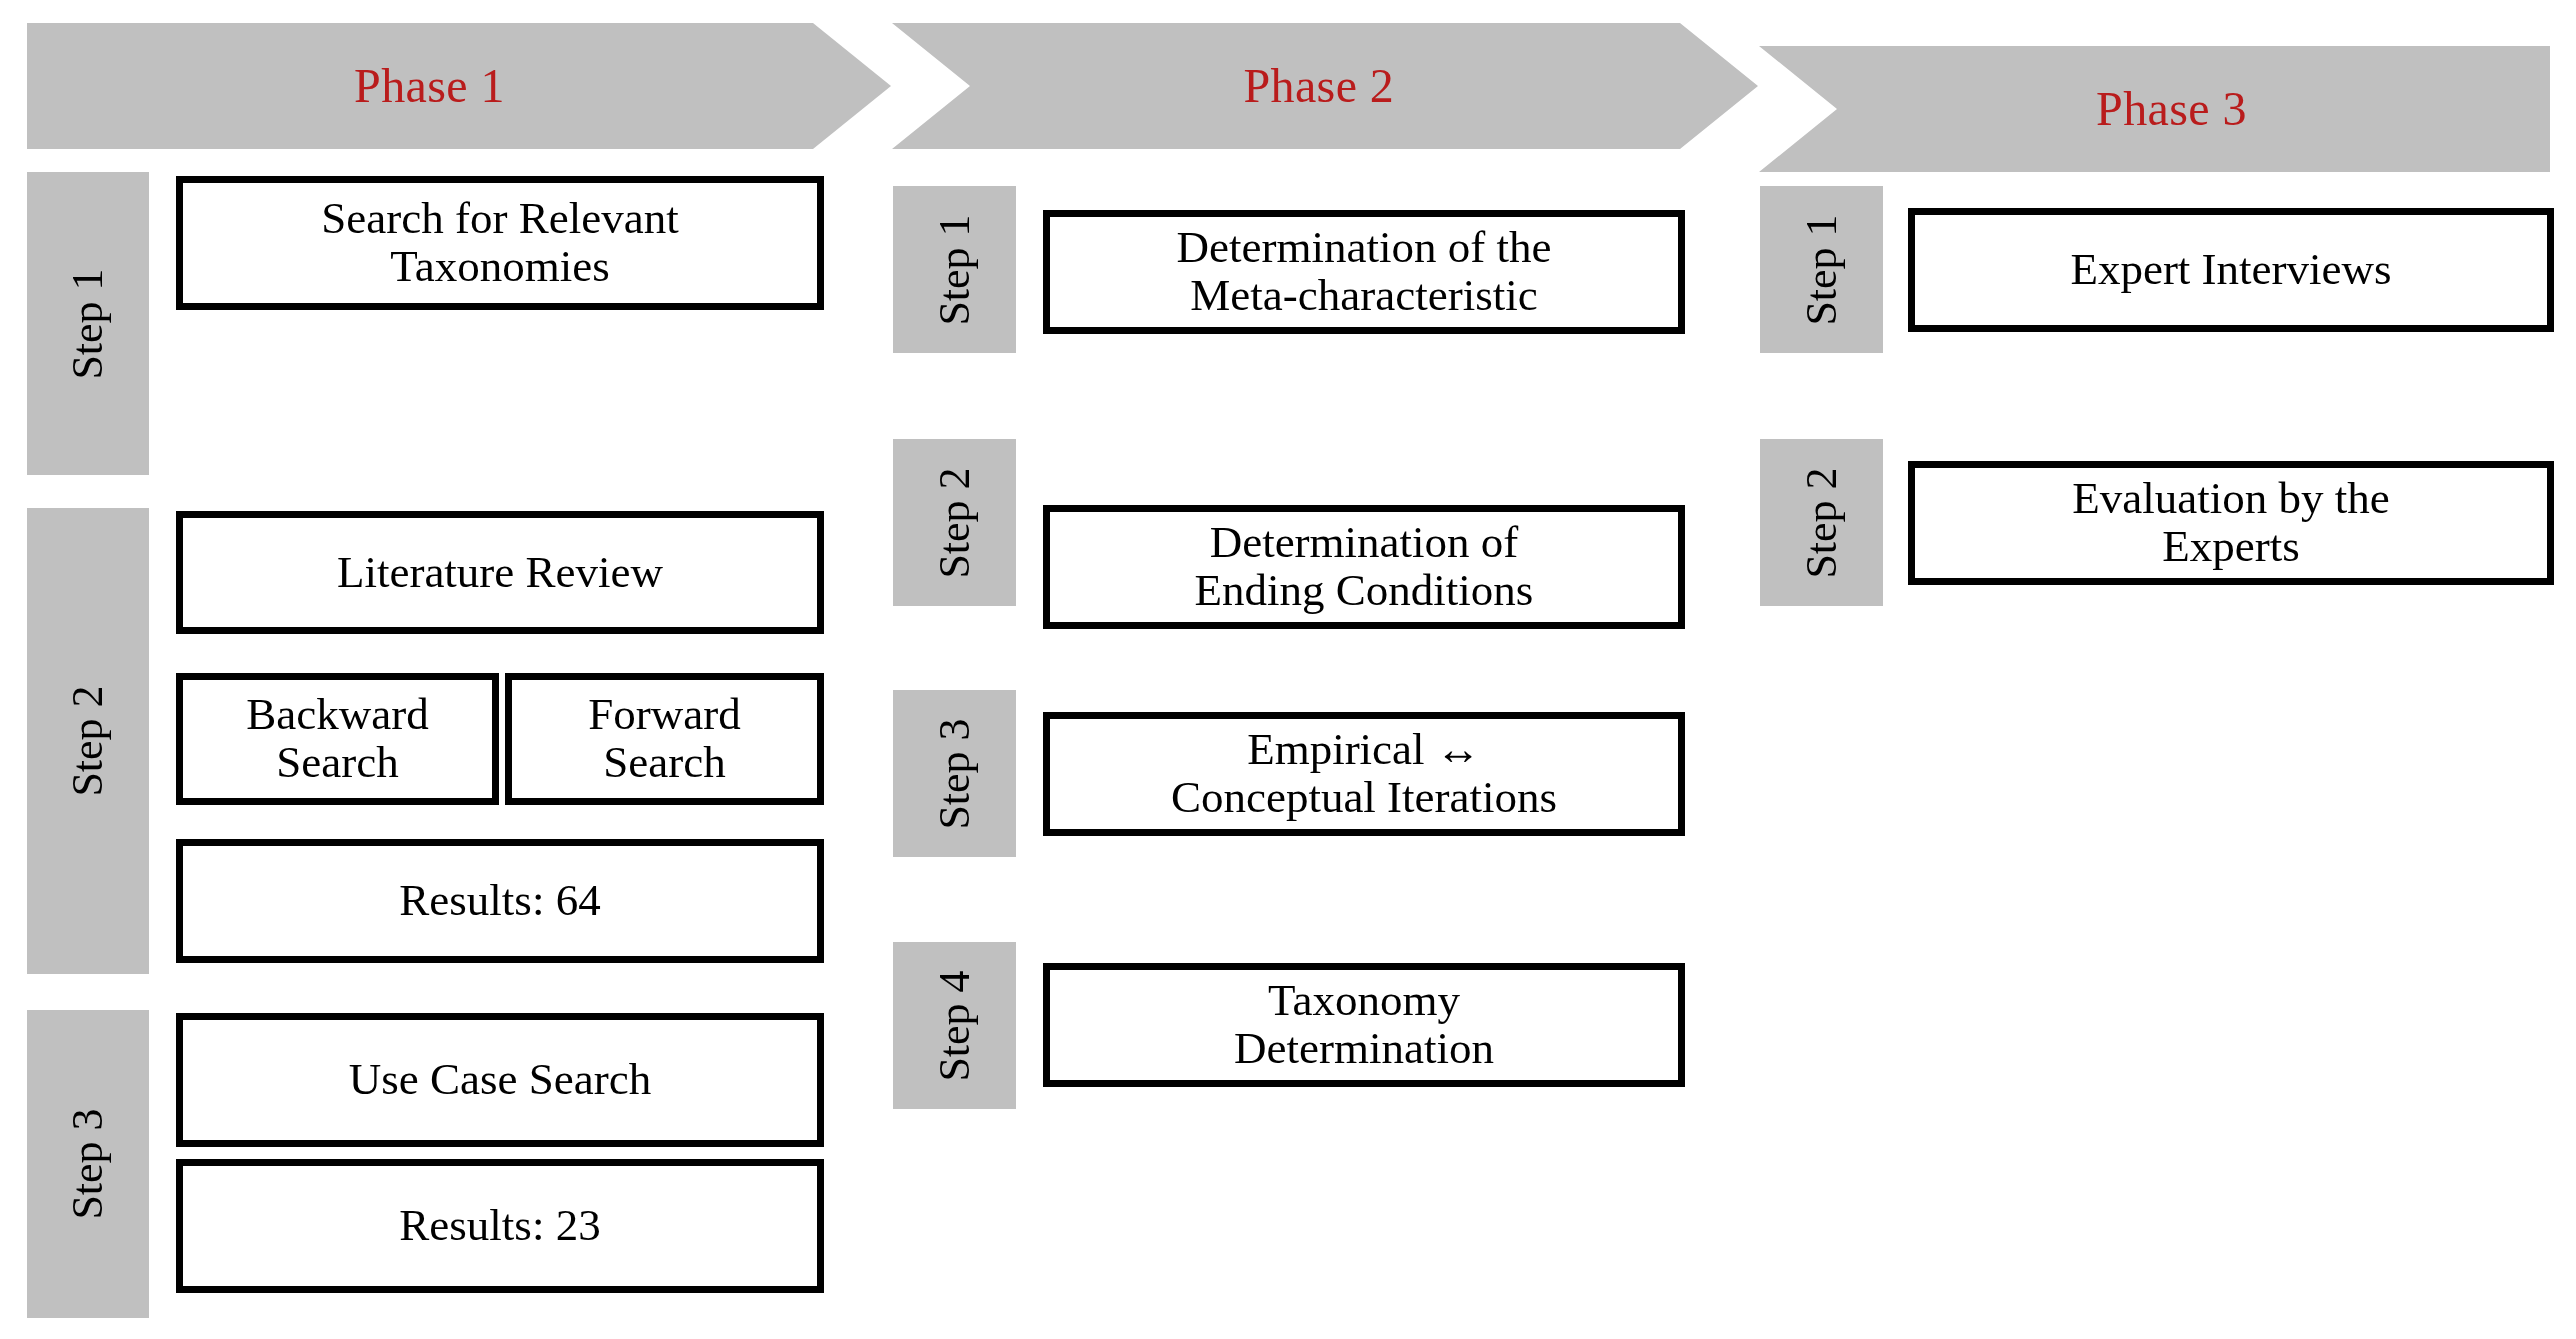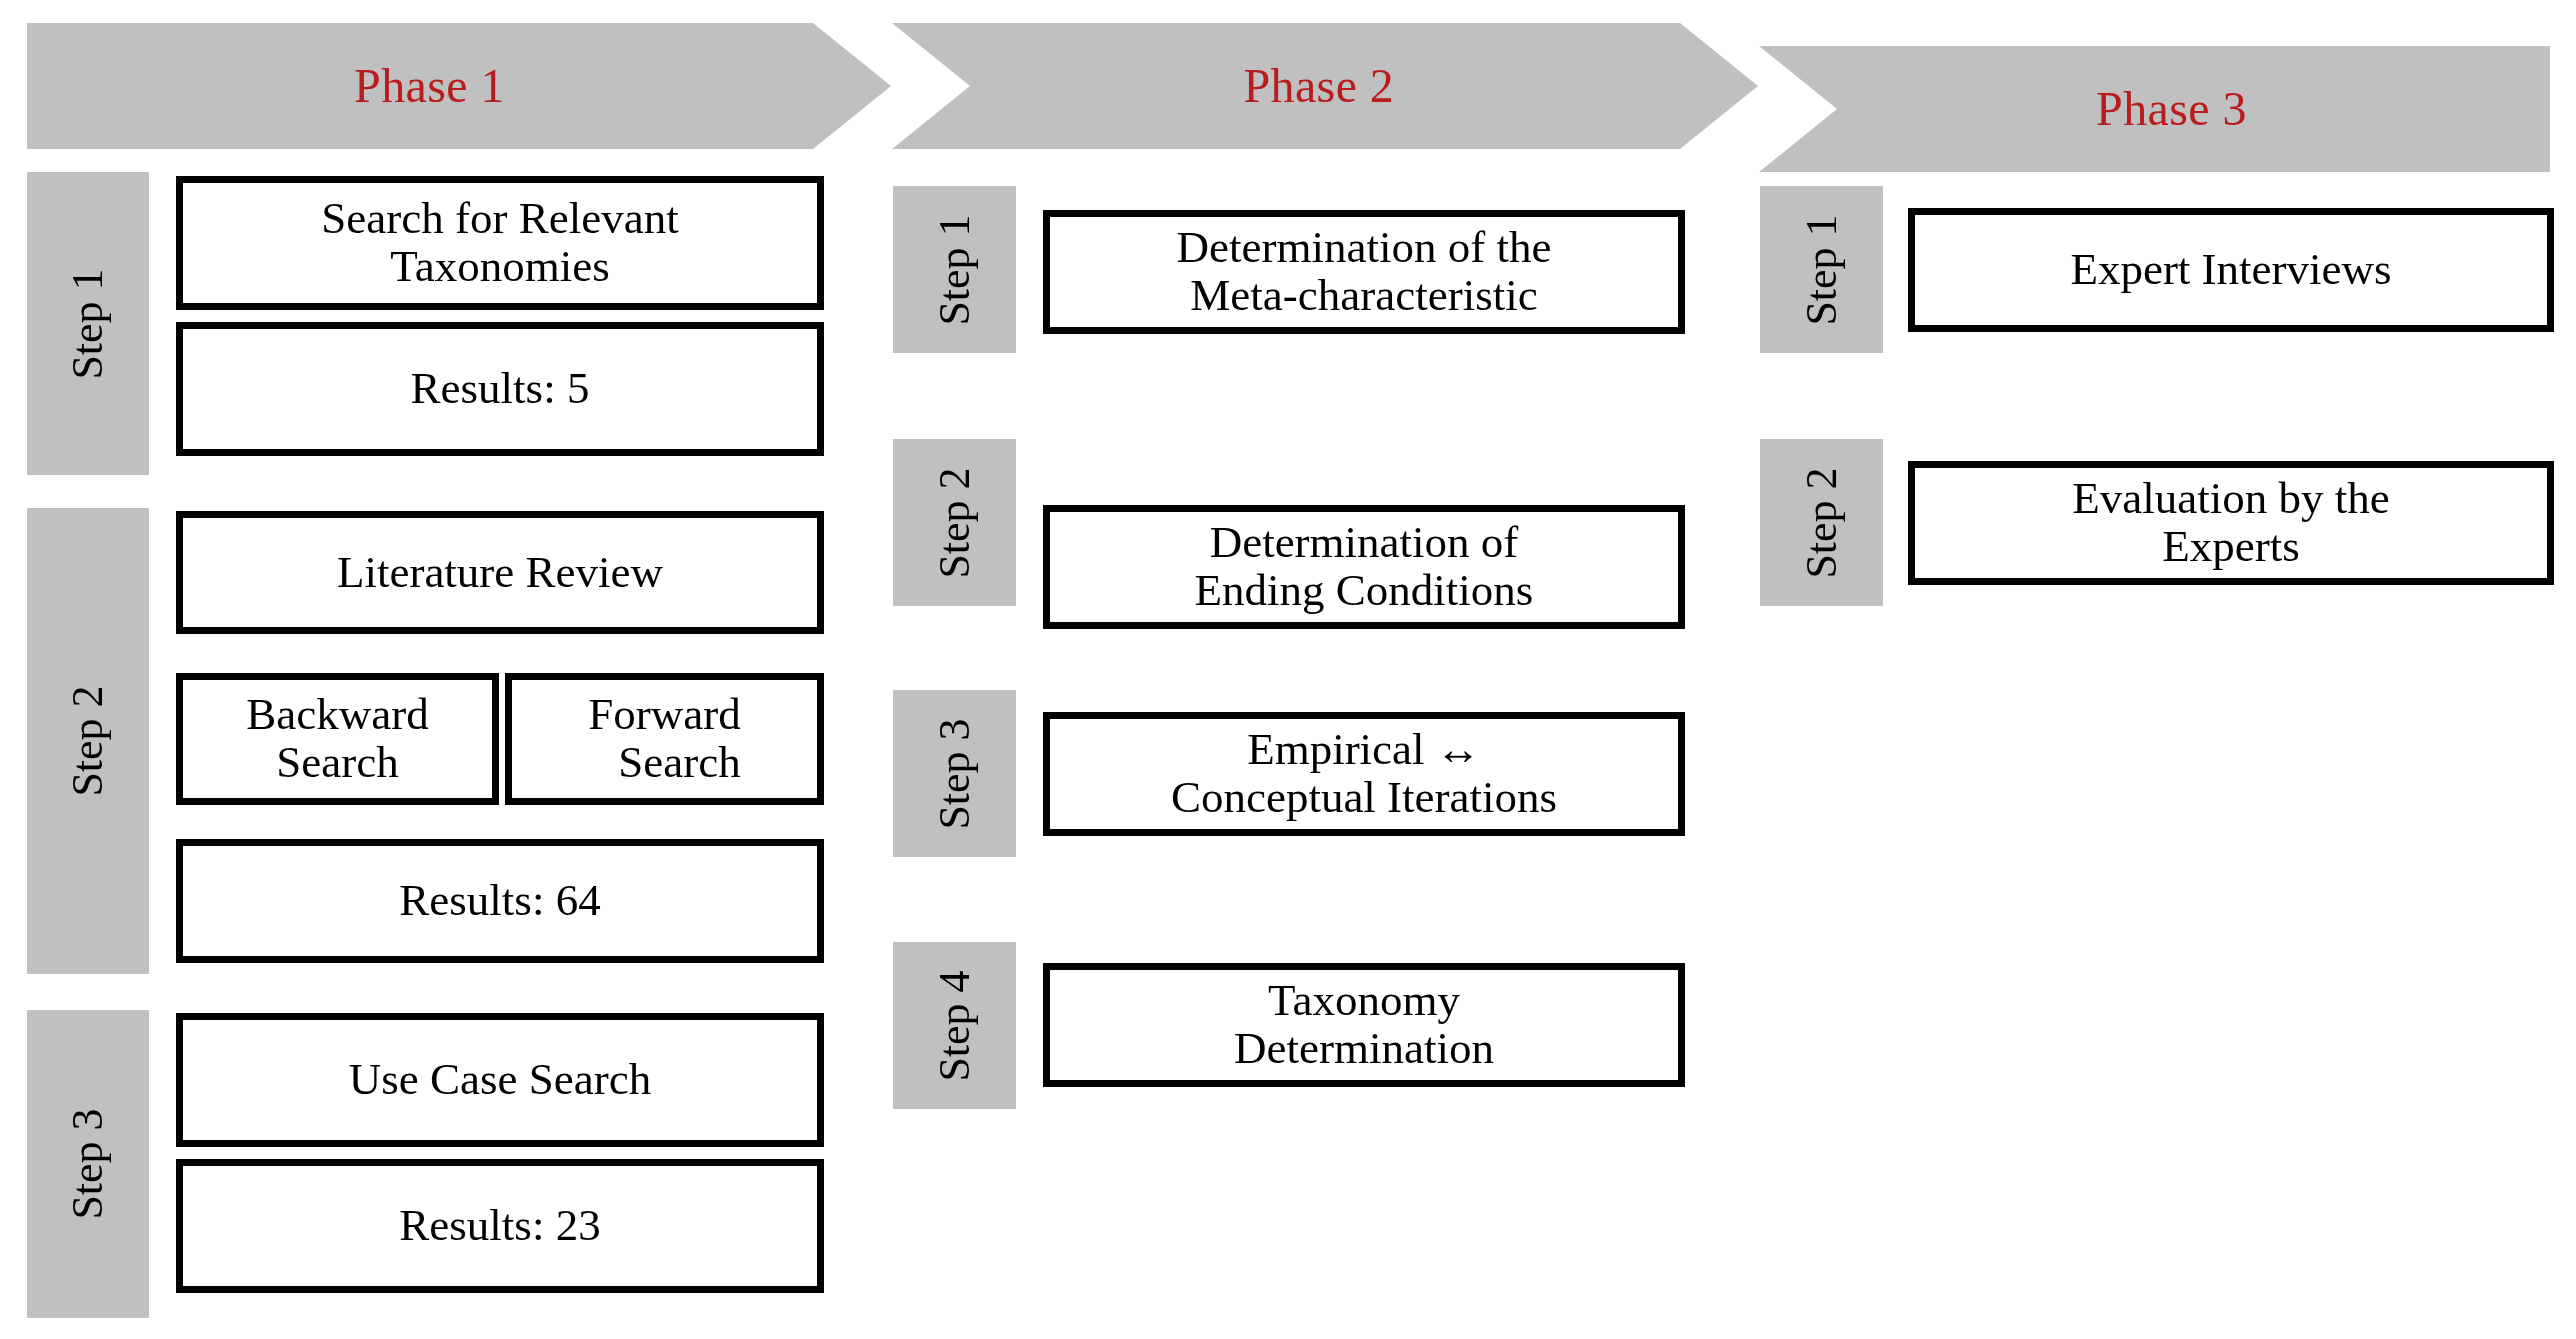"Results: 5" div.box { html: <div> <span>Results: 5</span> </div> -> none }
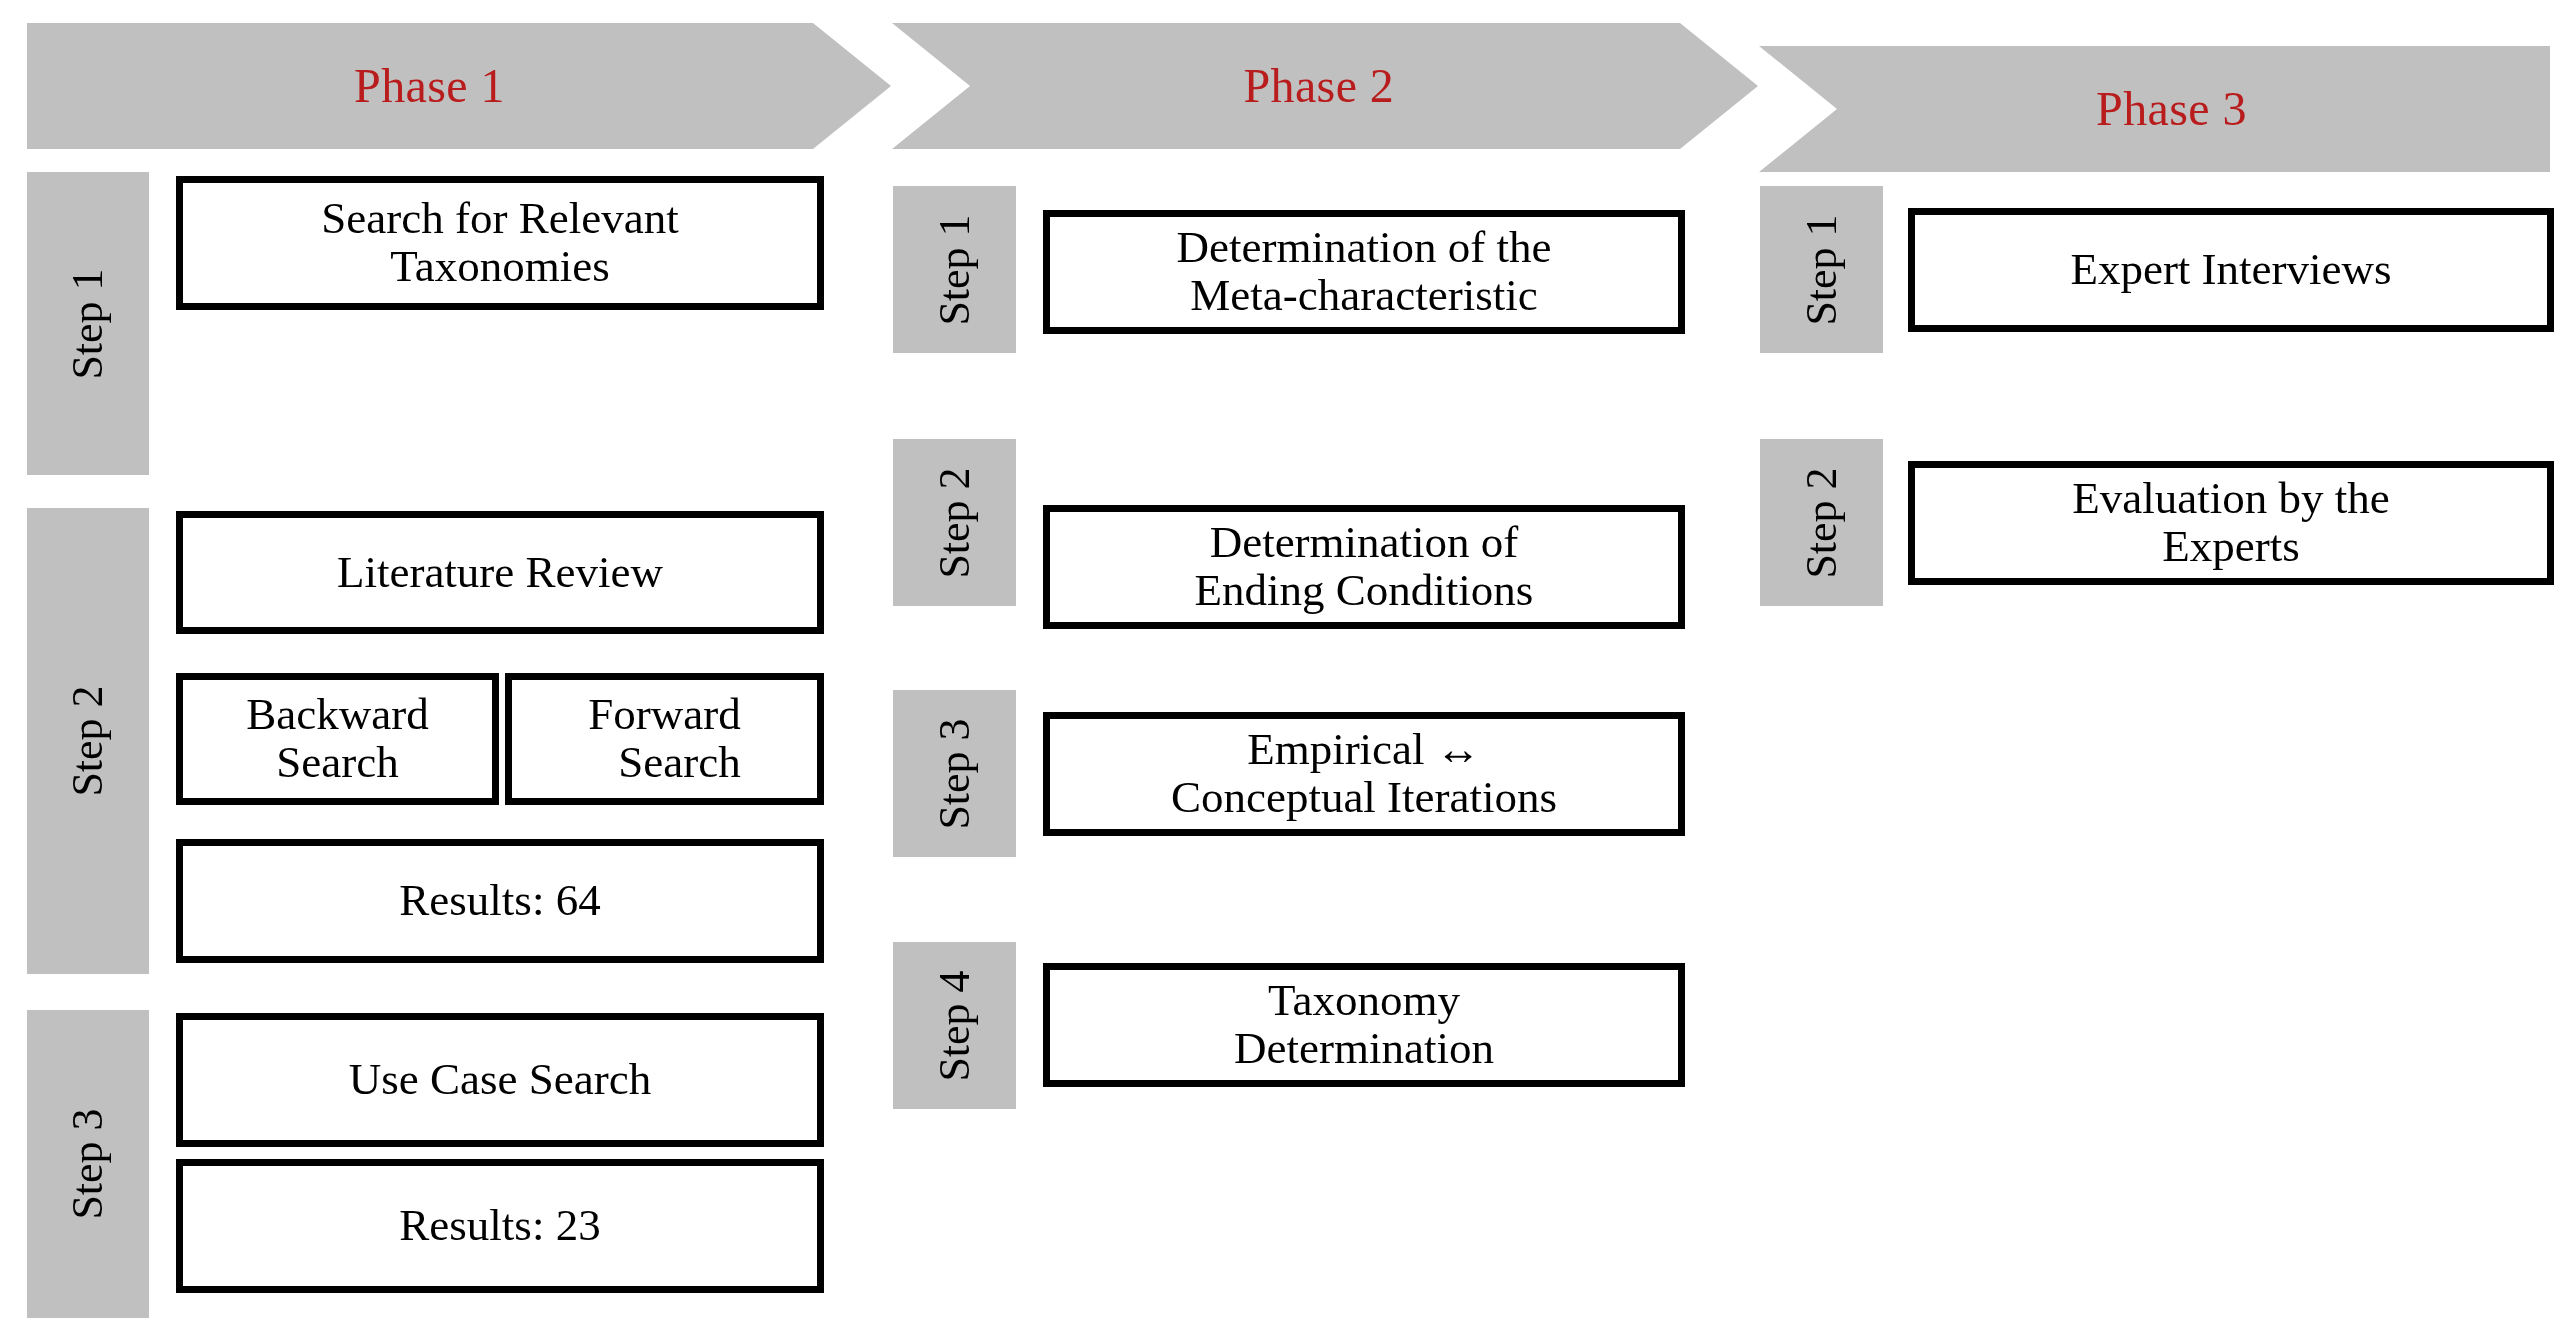"Forward" div.box { text-align: right -> none }
